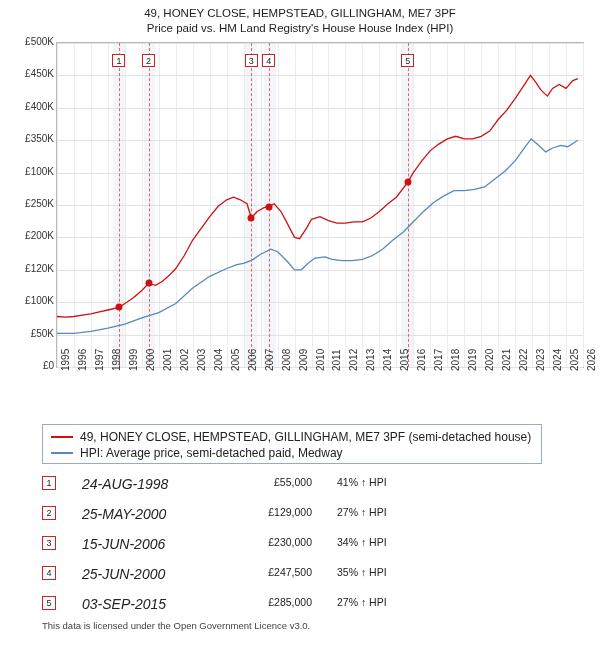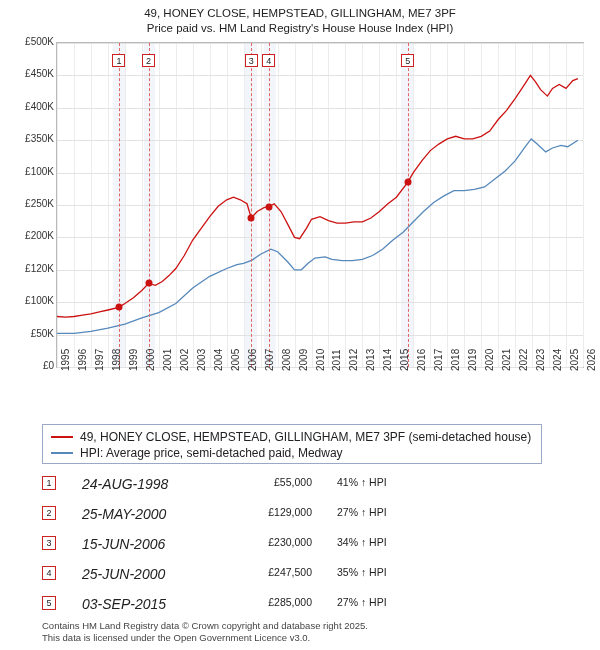"Contains HM Land Registry data" div { html: <div>Contains HM Land Registry data © Crown copyright and database right 2025.</div> -> none }
